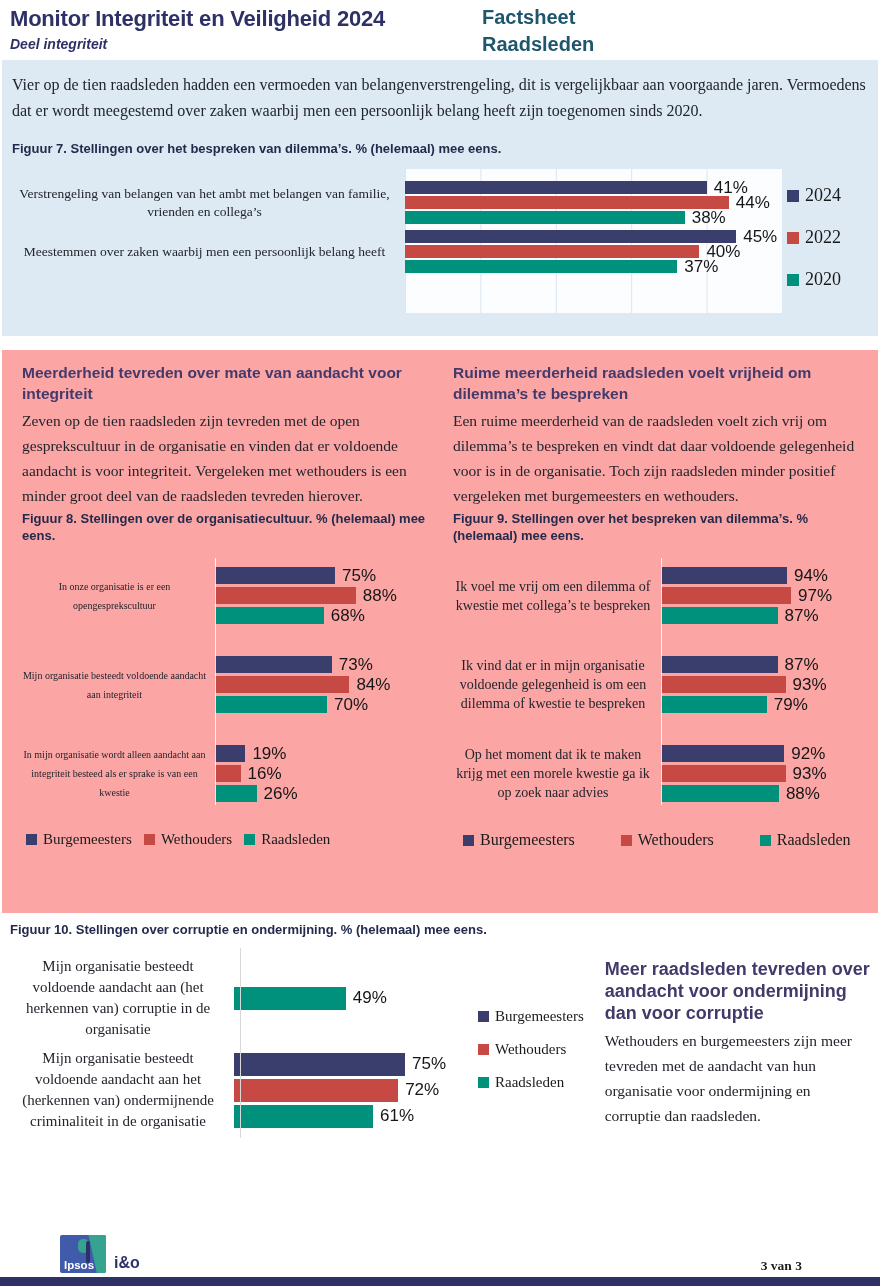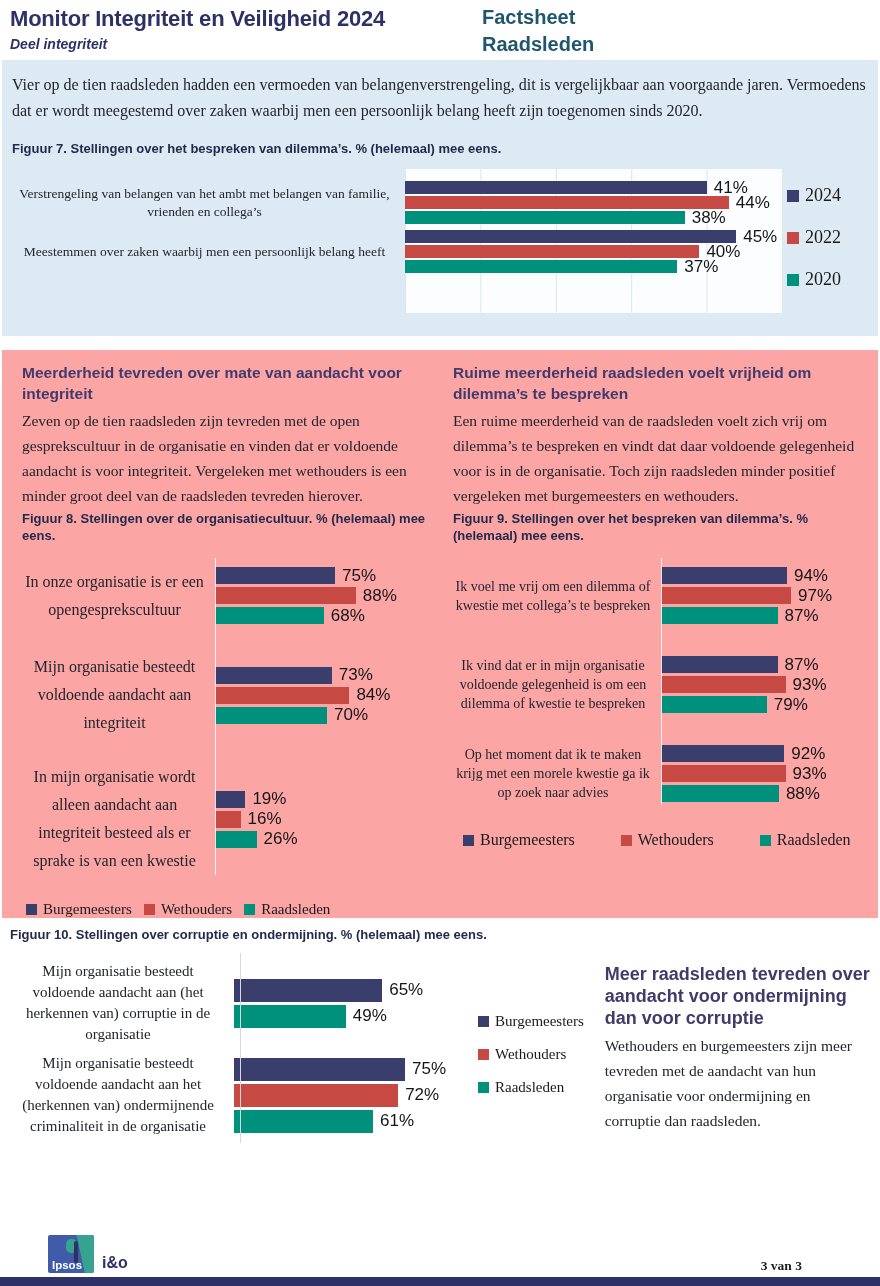"In onze organisatie is er" .fig8 .cat-label { font-size: 16px -> 10px; line-height: 28px -> 19px }
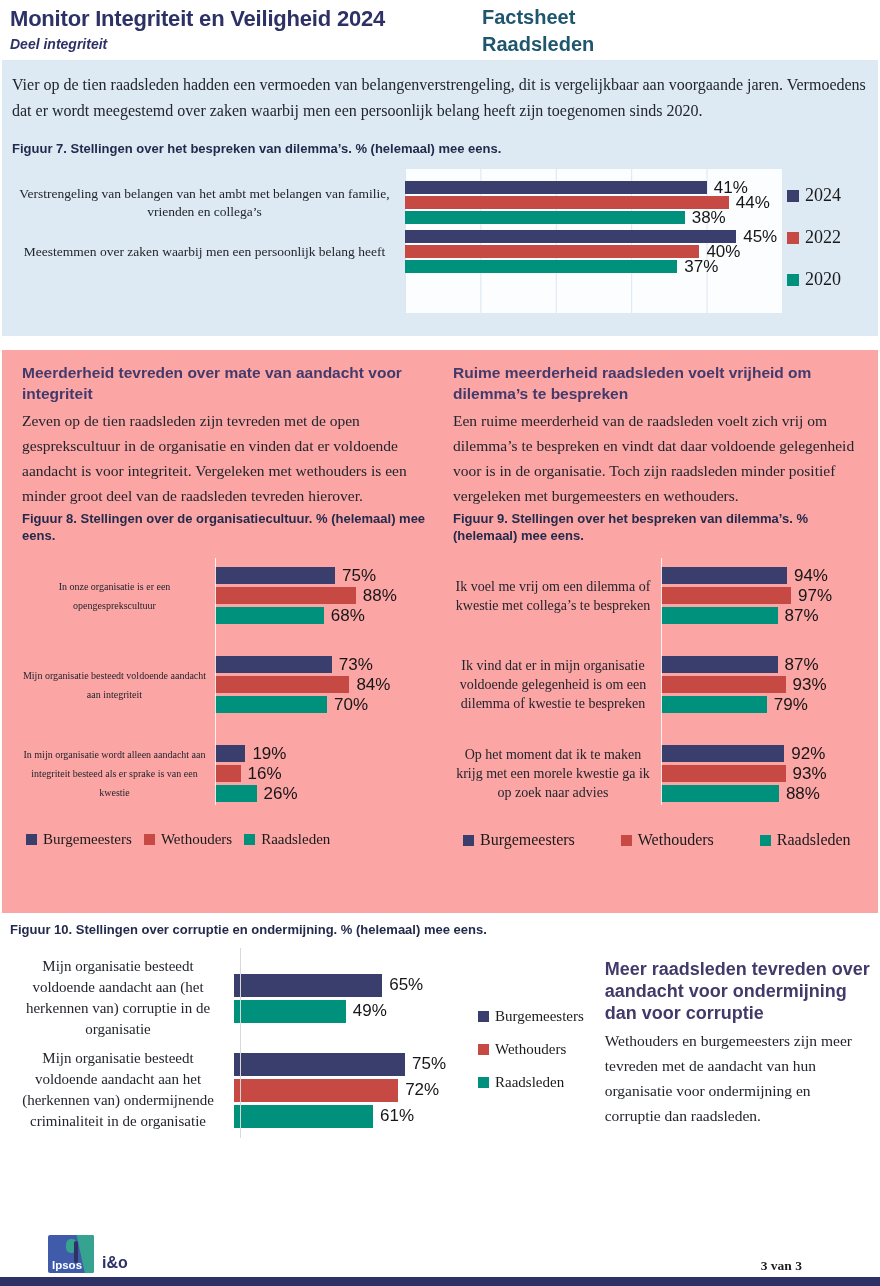"65%" div.bar-line { html: <div> <div></div> <span>65%</span> </div> -> none }
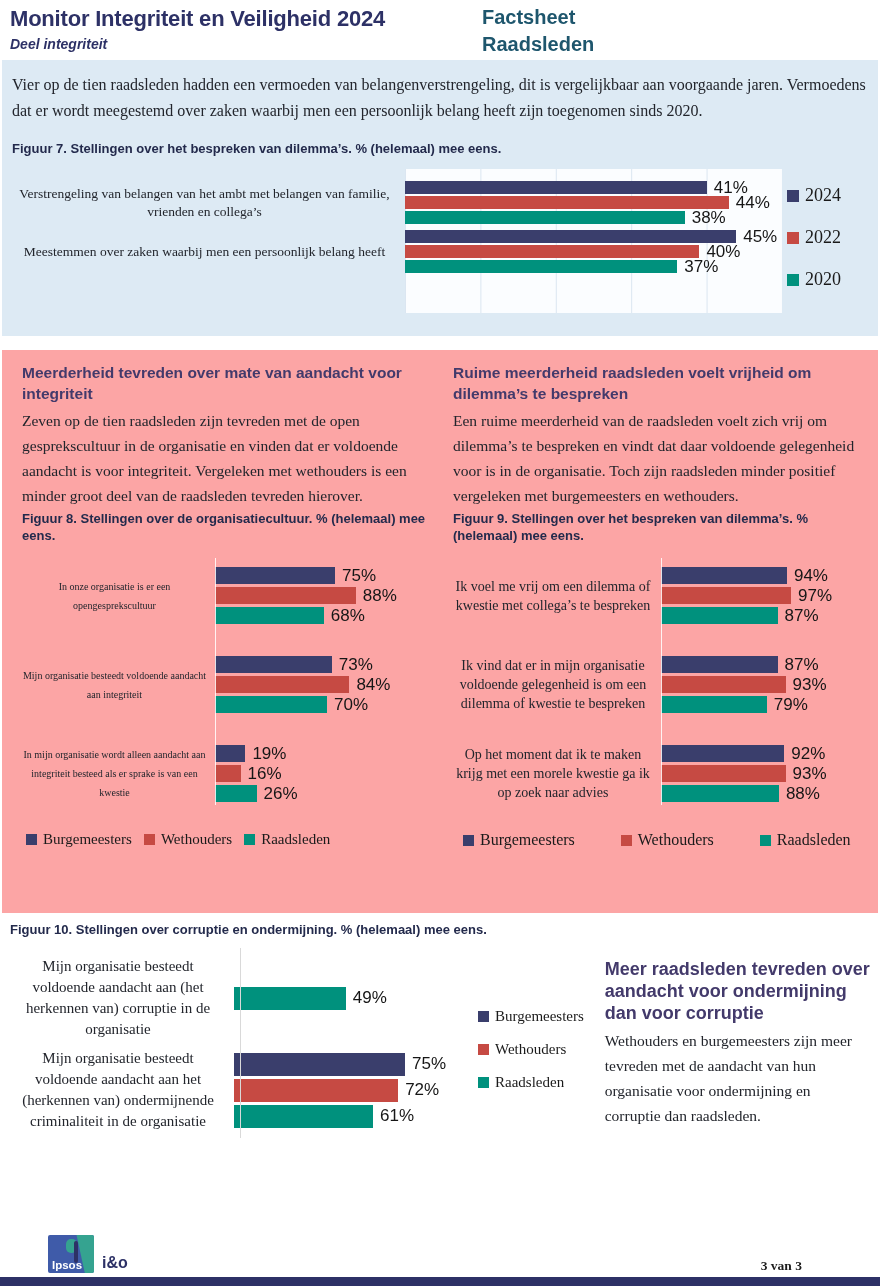"Ipsos" .footer-logo { left: 48px -> 60px }
